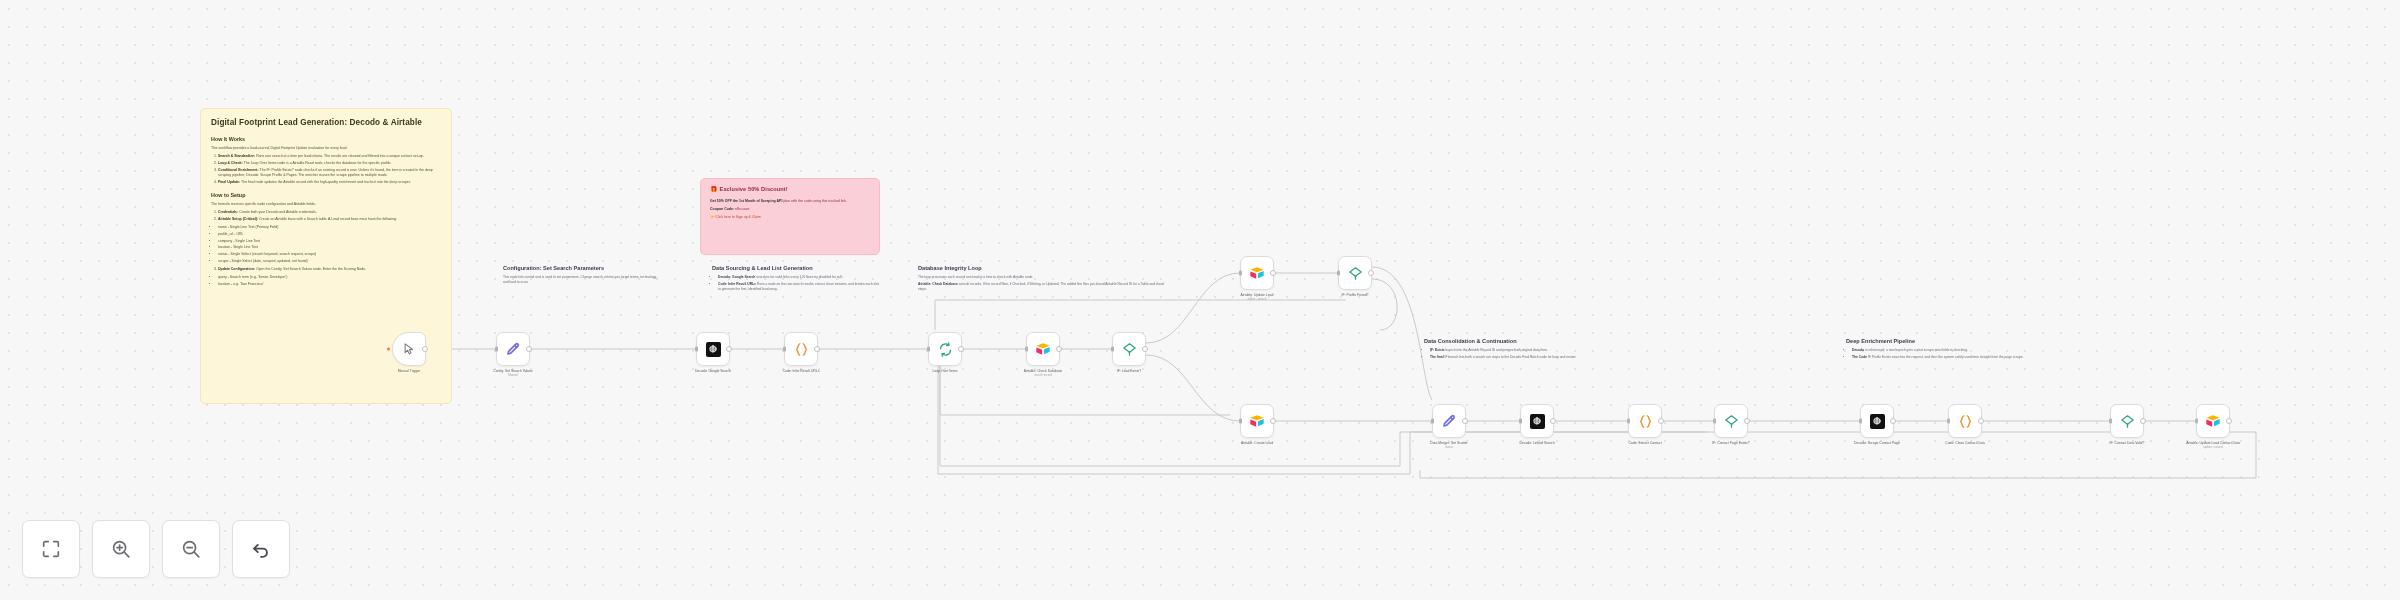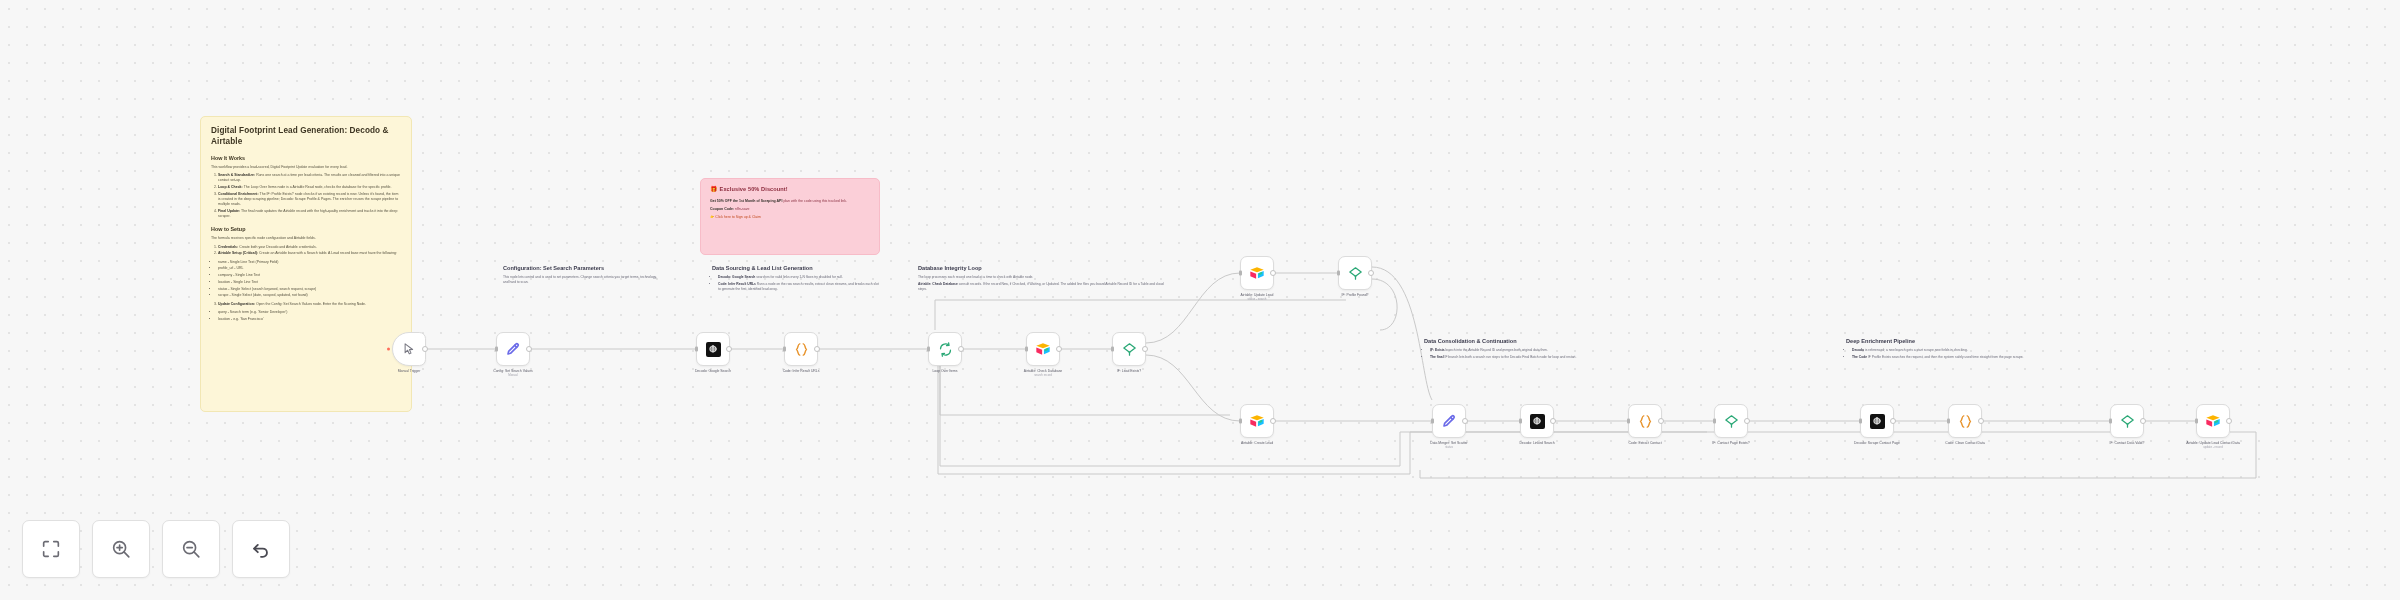"Digital Footprint Lead Generation:" div.sticky { top: 116px -> 108px; width: 212px -> 252px }
